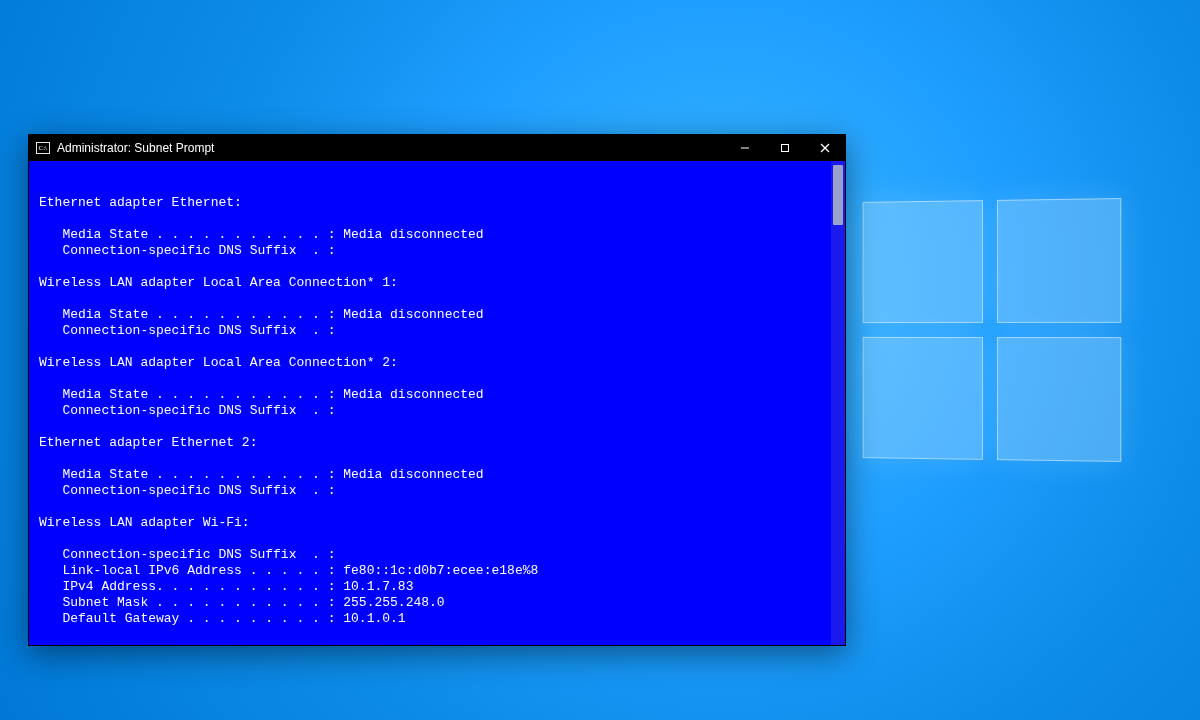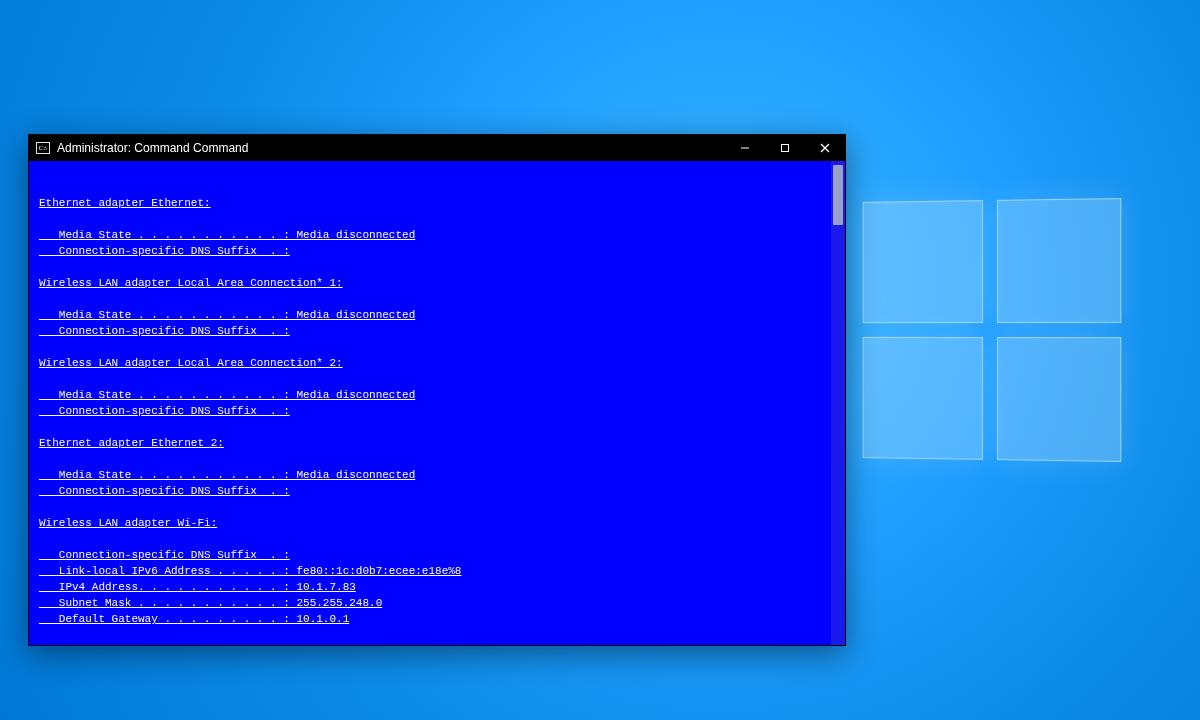"Administrator: Command Command" span.title-text { text: Command Command -> Subnet Prompt }
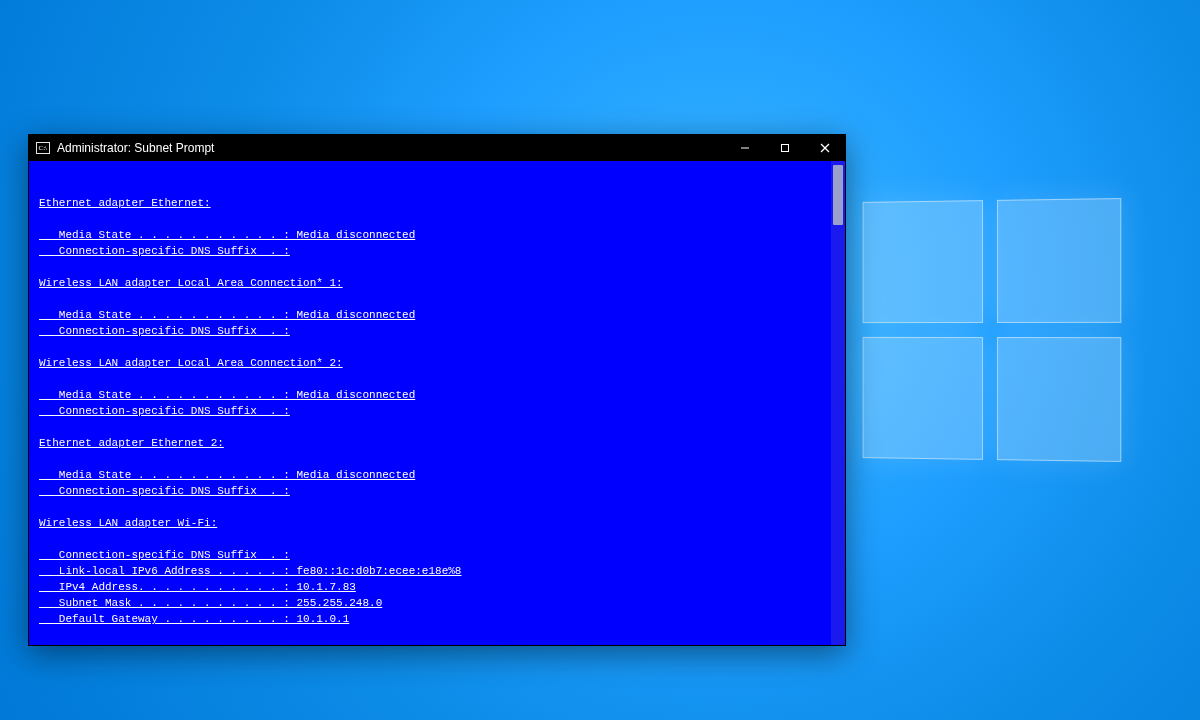"Ethernet adapter Ethernet:" .terminal { font-size: 11px -> 13px; text-decoration: underline -> none }
